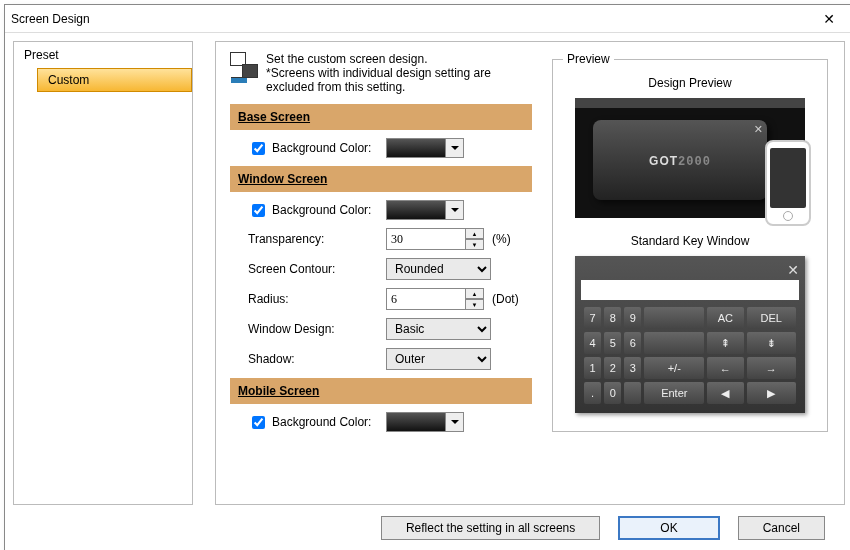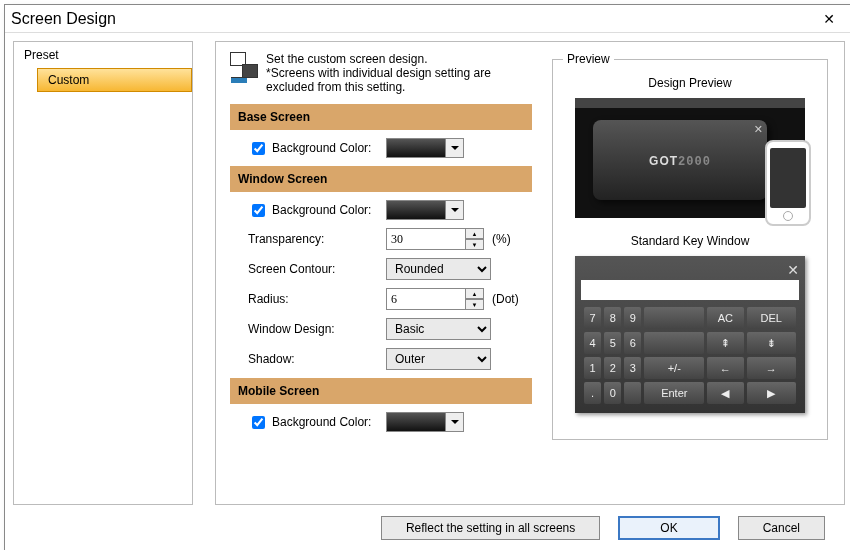"Screen Design" .titlebar .title { font-size: 16px -> 12px }
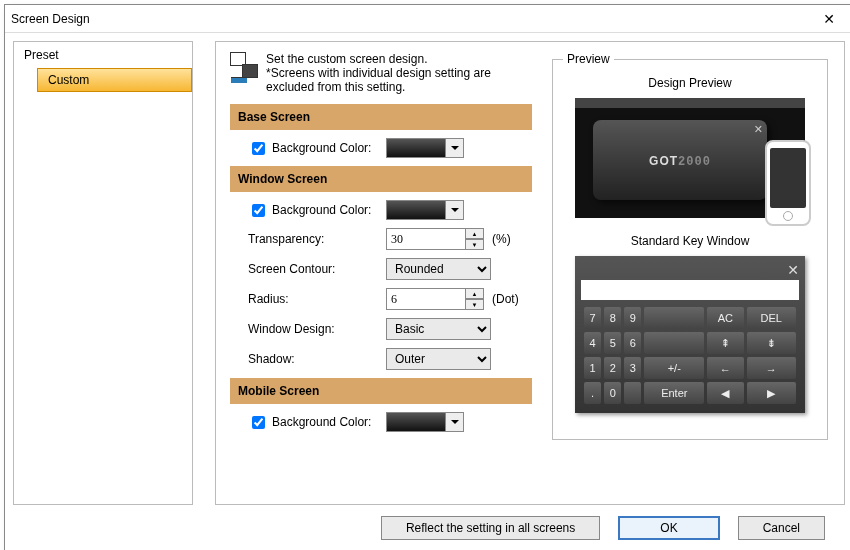"Preview" fieldset.preview { padding: 6px 10px 26px -> 6px 10px 18px }
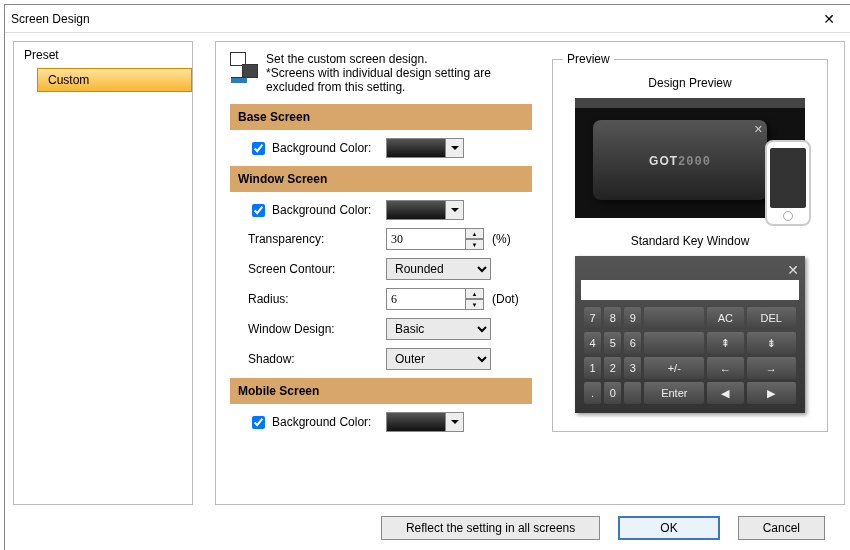"Base Screen" .section-title { text-decoration: none -> underline }
